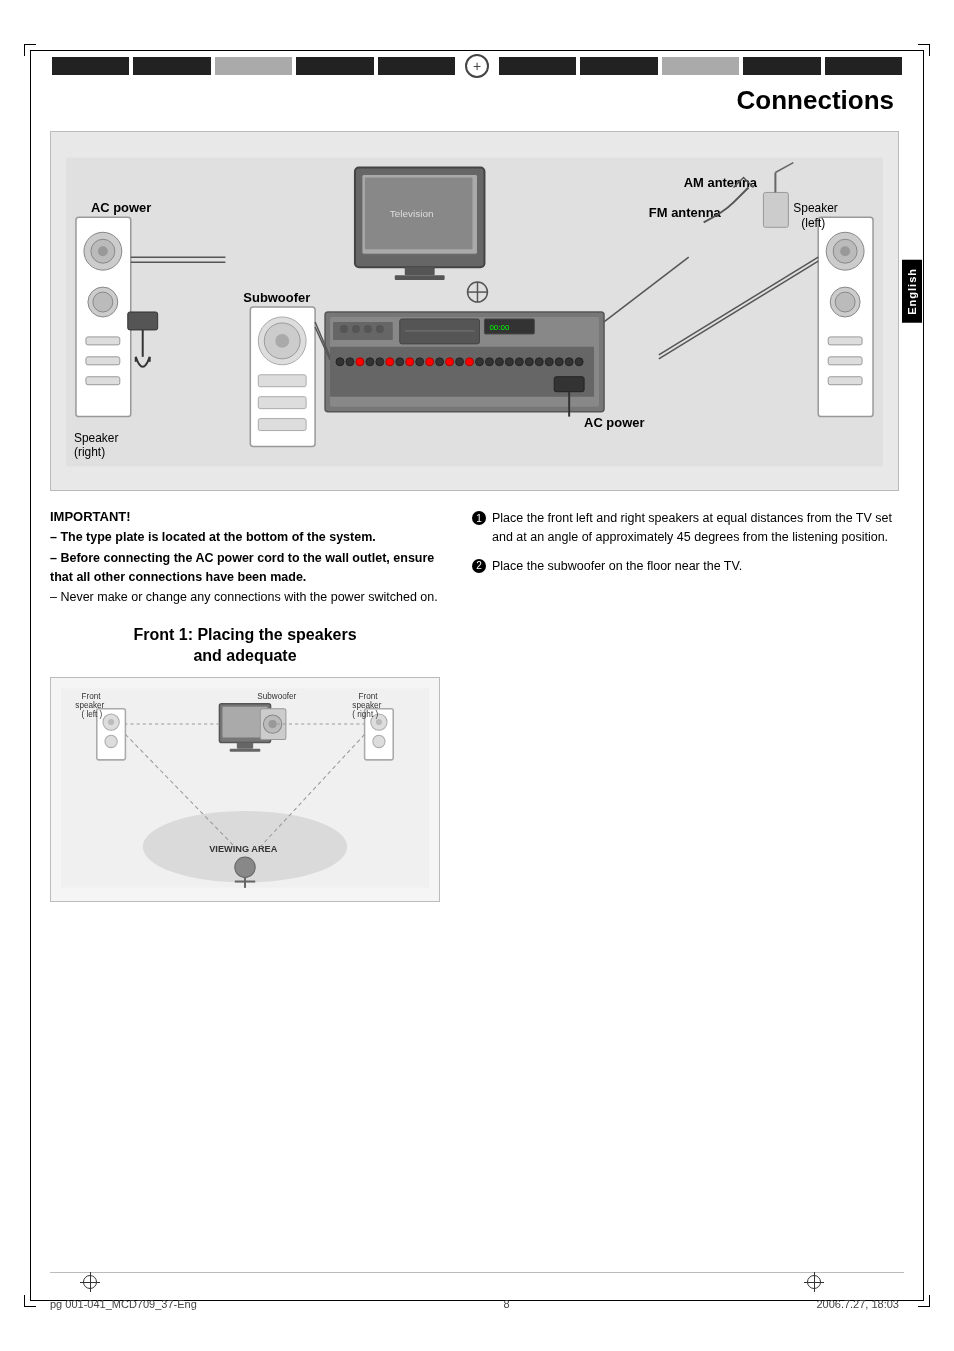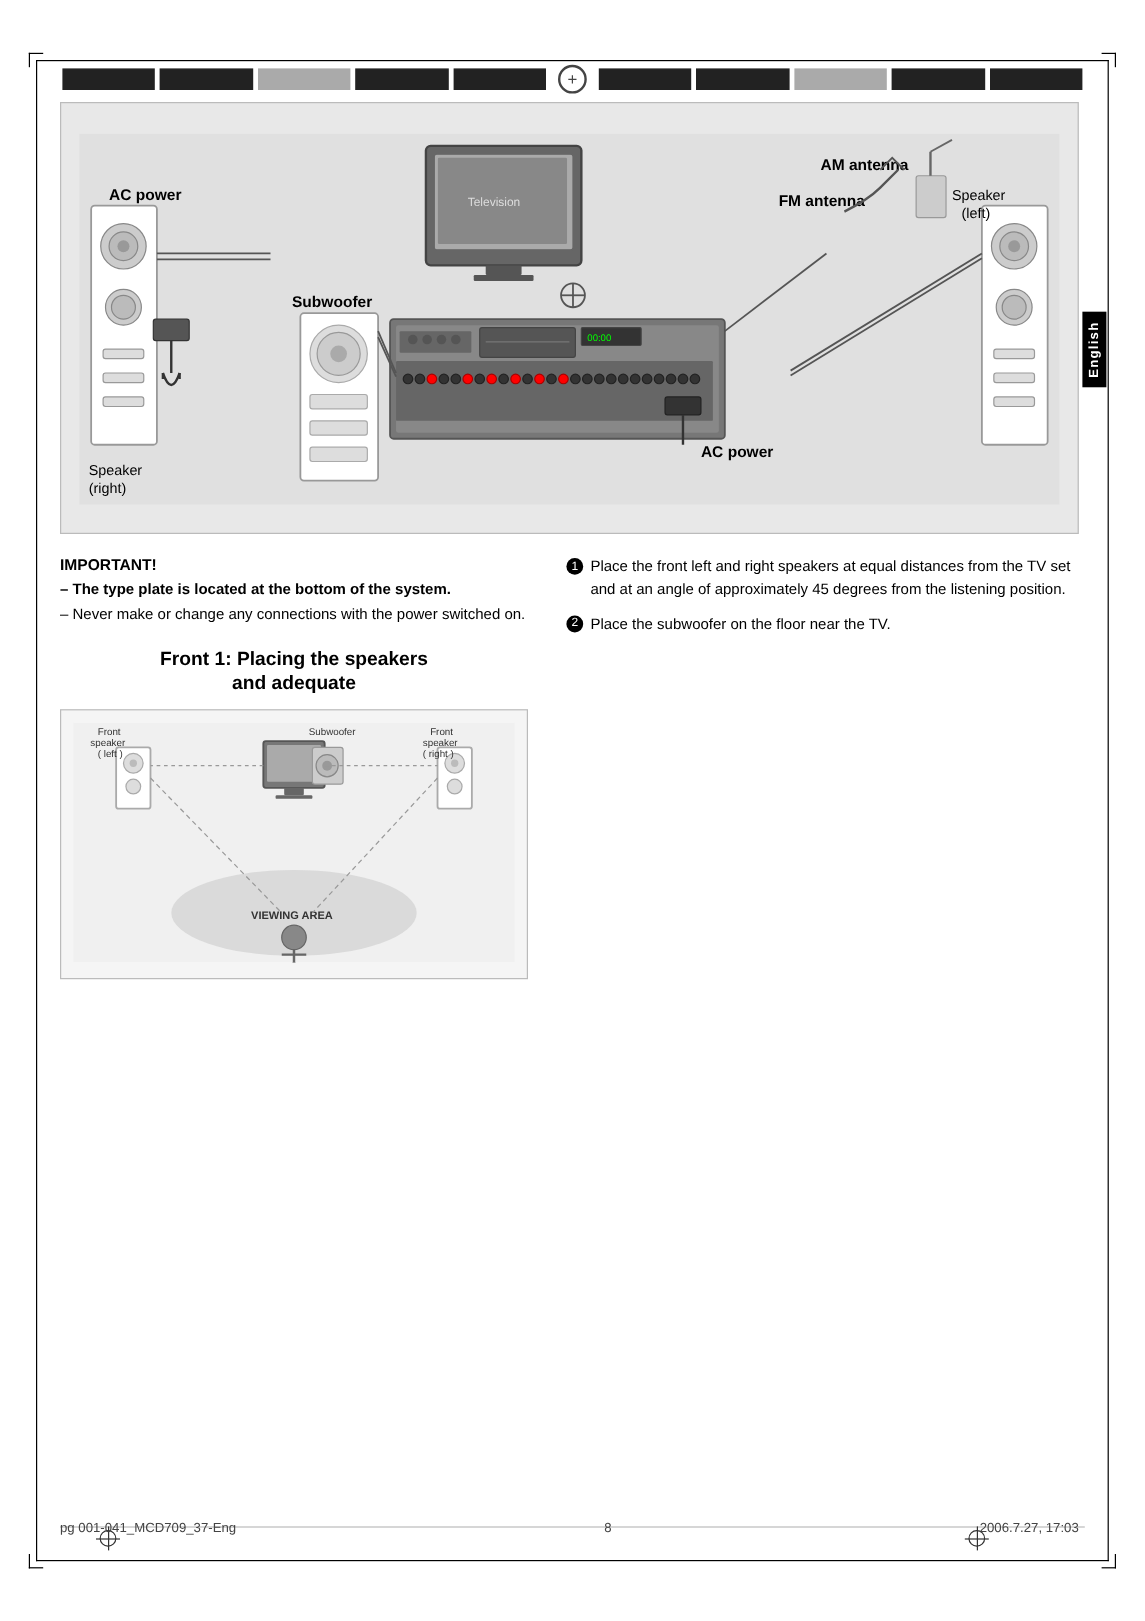"Connections" h1.page-title { html: none -> <h1>Connections</h1> }
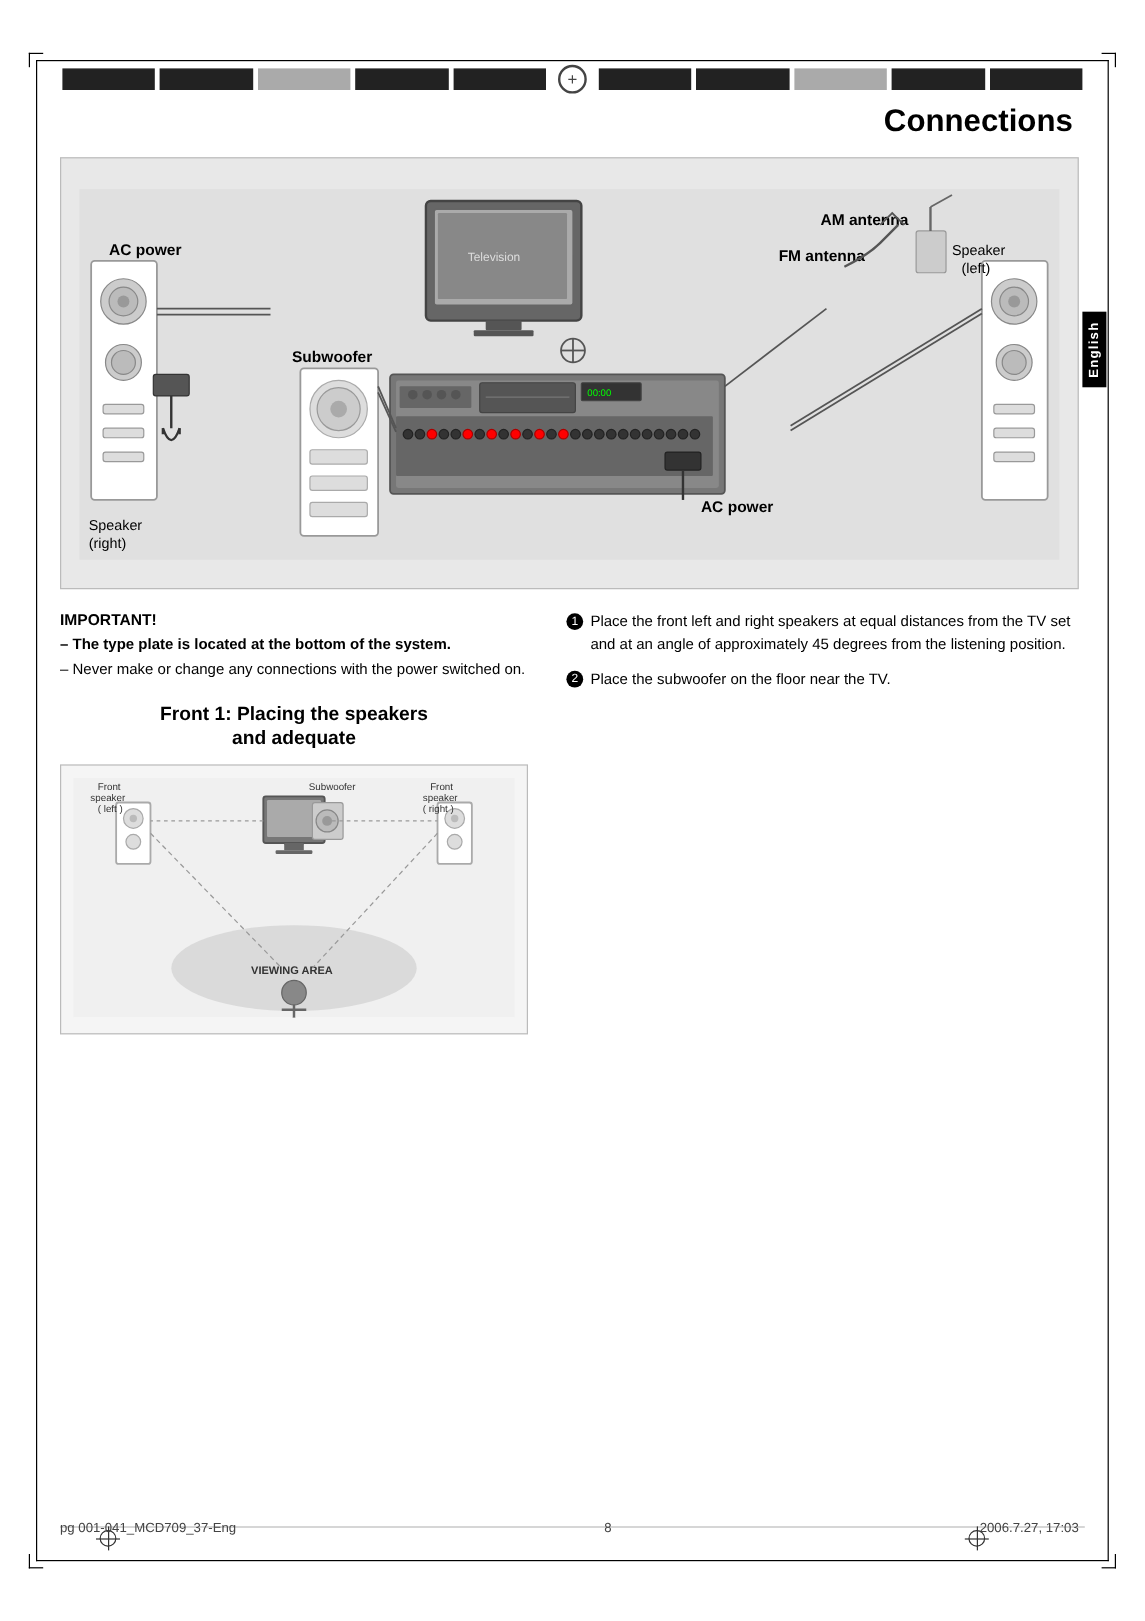"– Before connecting the AC" p { html: none -> <p><strong>– Before connecting the AC power cord to the wall outlet, ensure that all other connections have been made.</strong></p> }
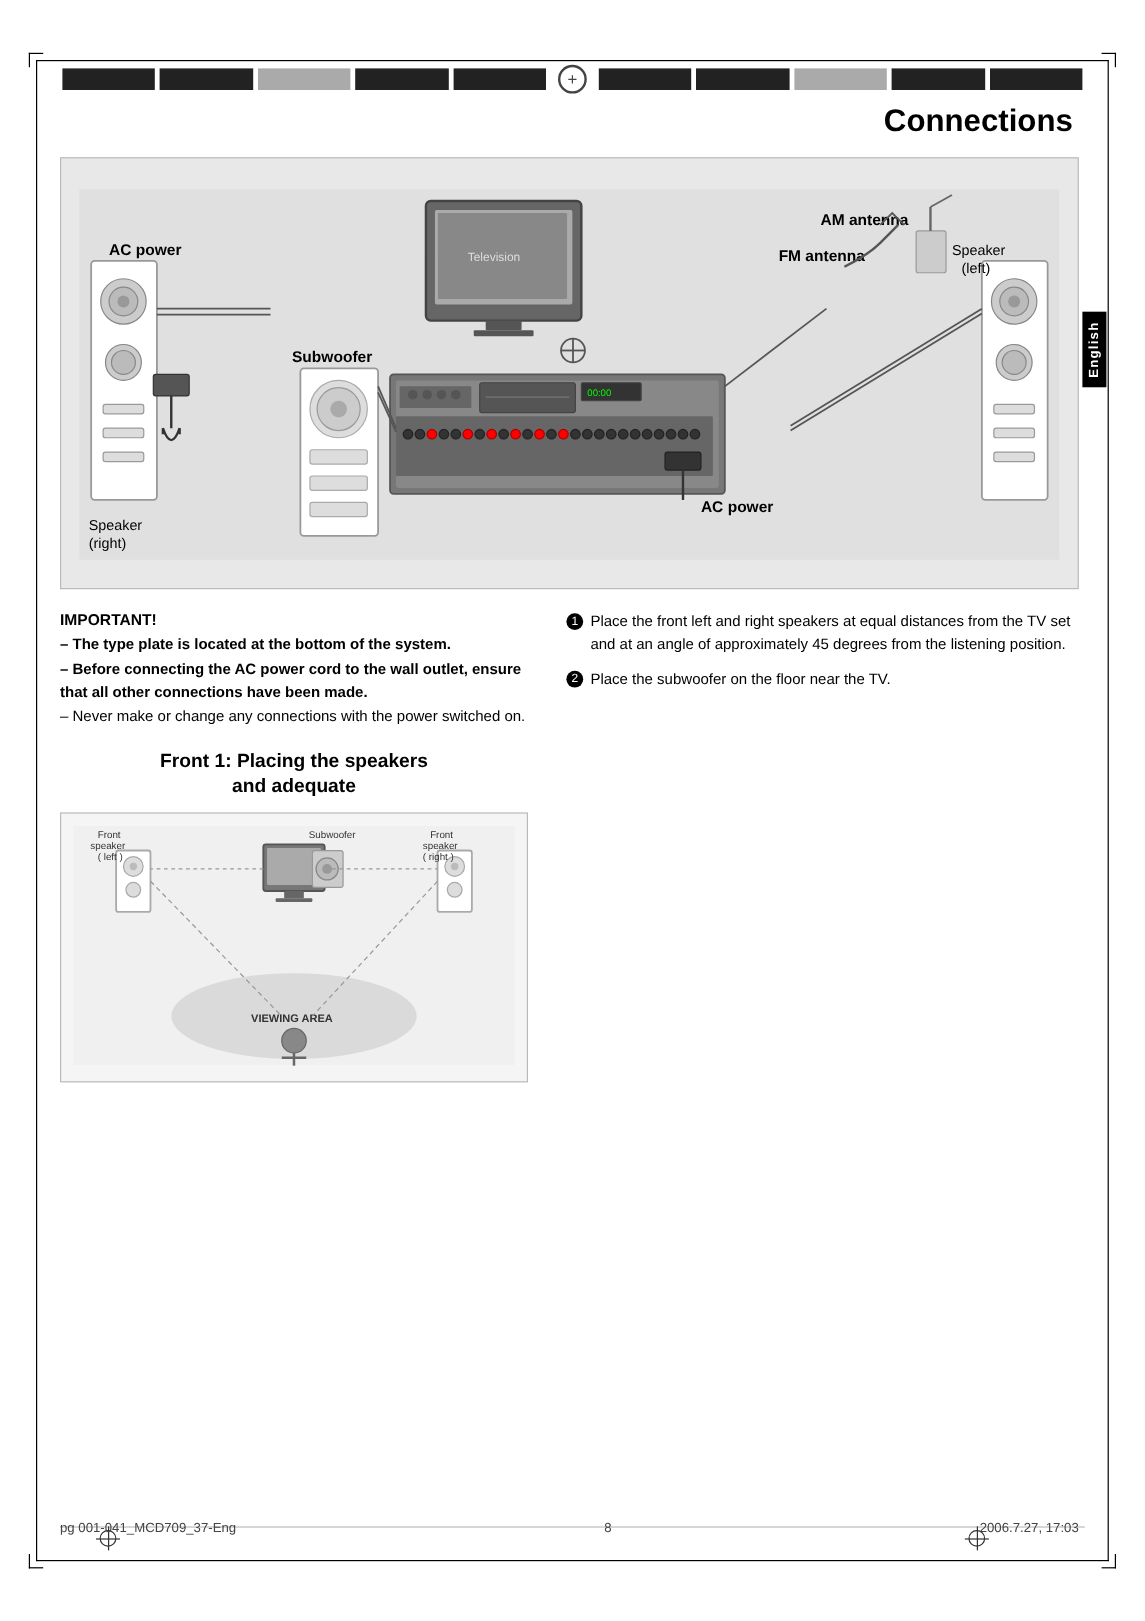"pg 001-041_MCD709_37-Eng" .footer-bar { bottom: 71px -> 41px }
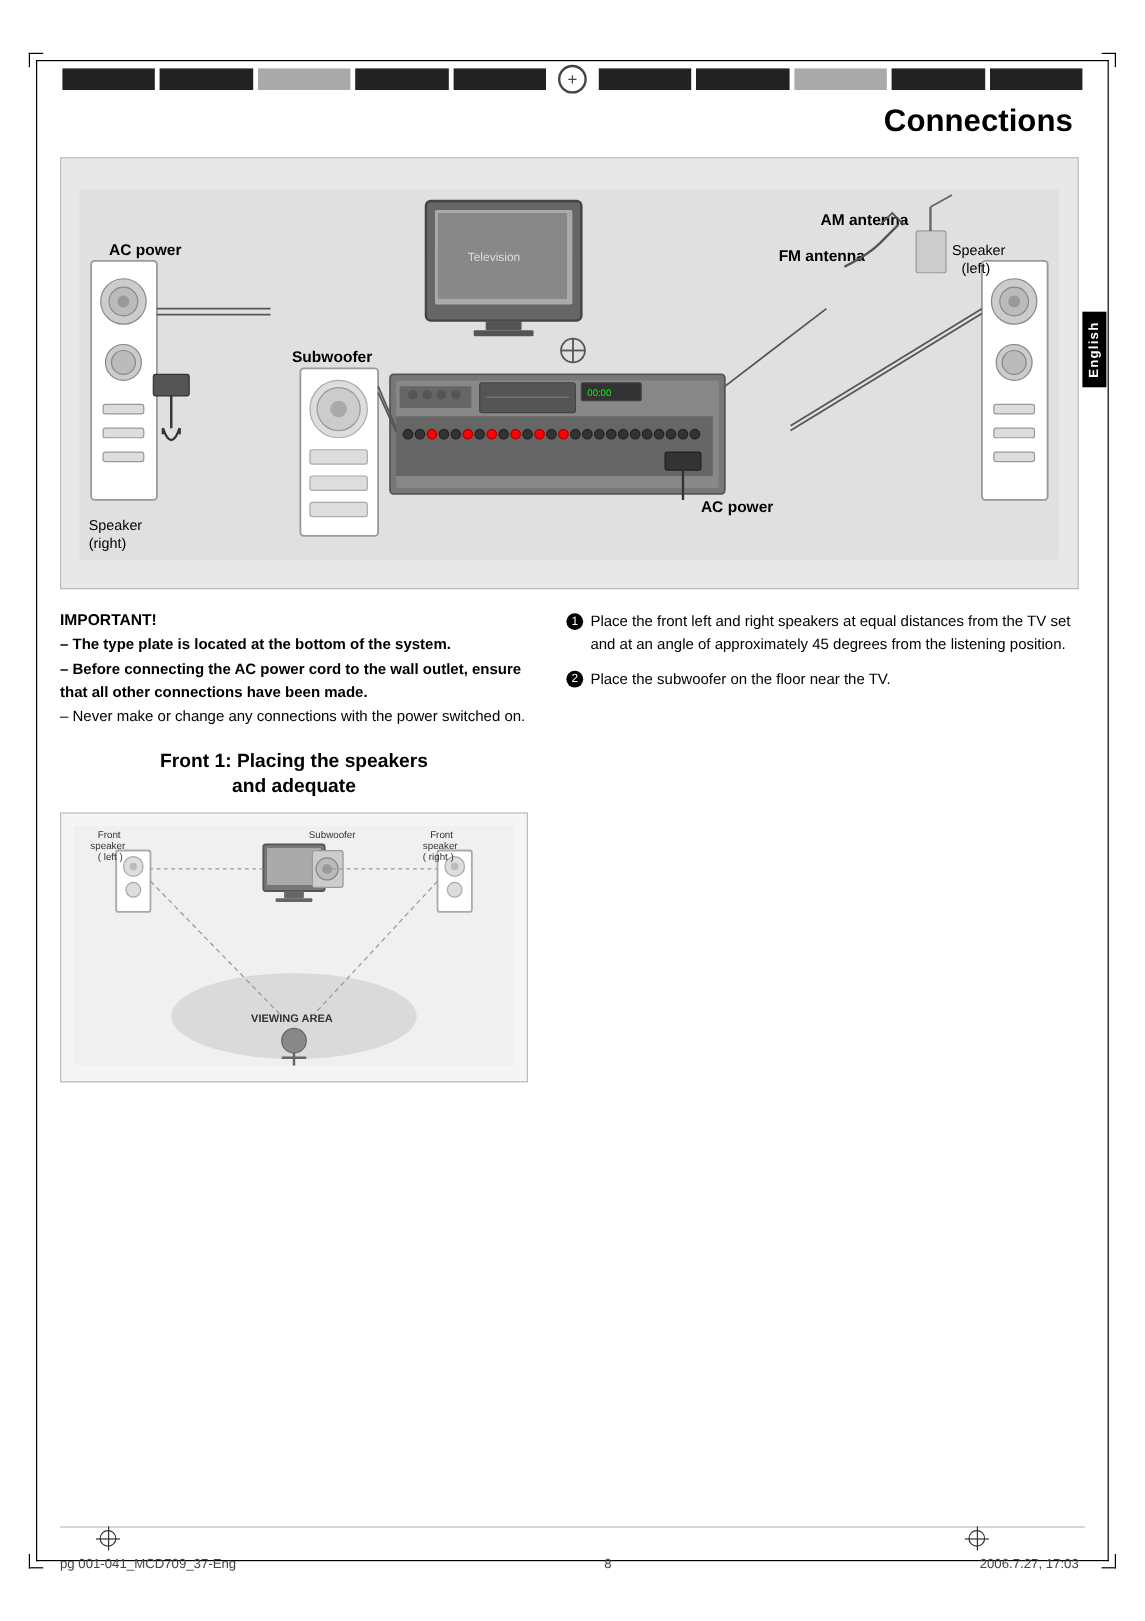"2006.7.27, 17:03" span { text: 17:03 -> 18:03 }
